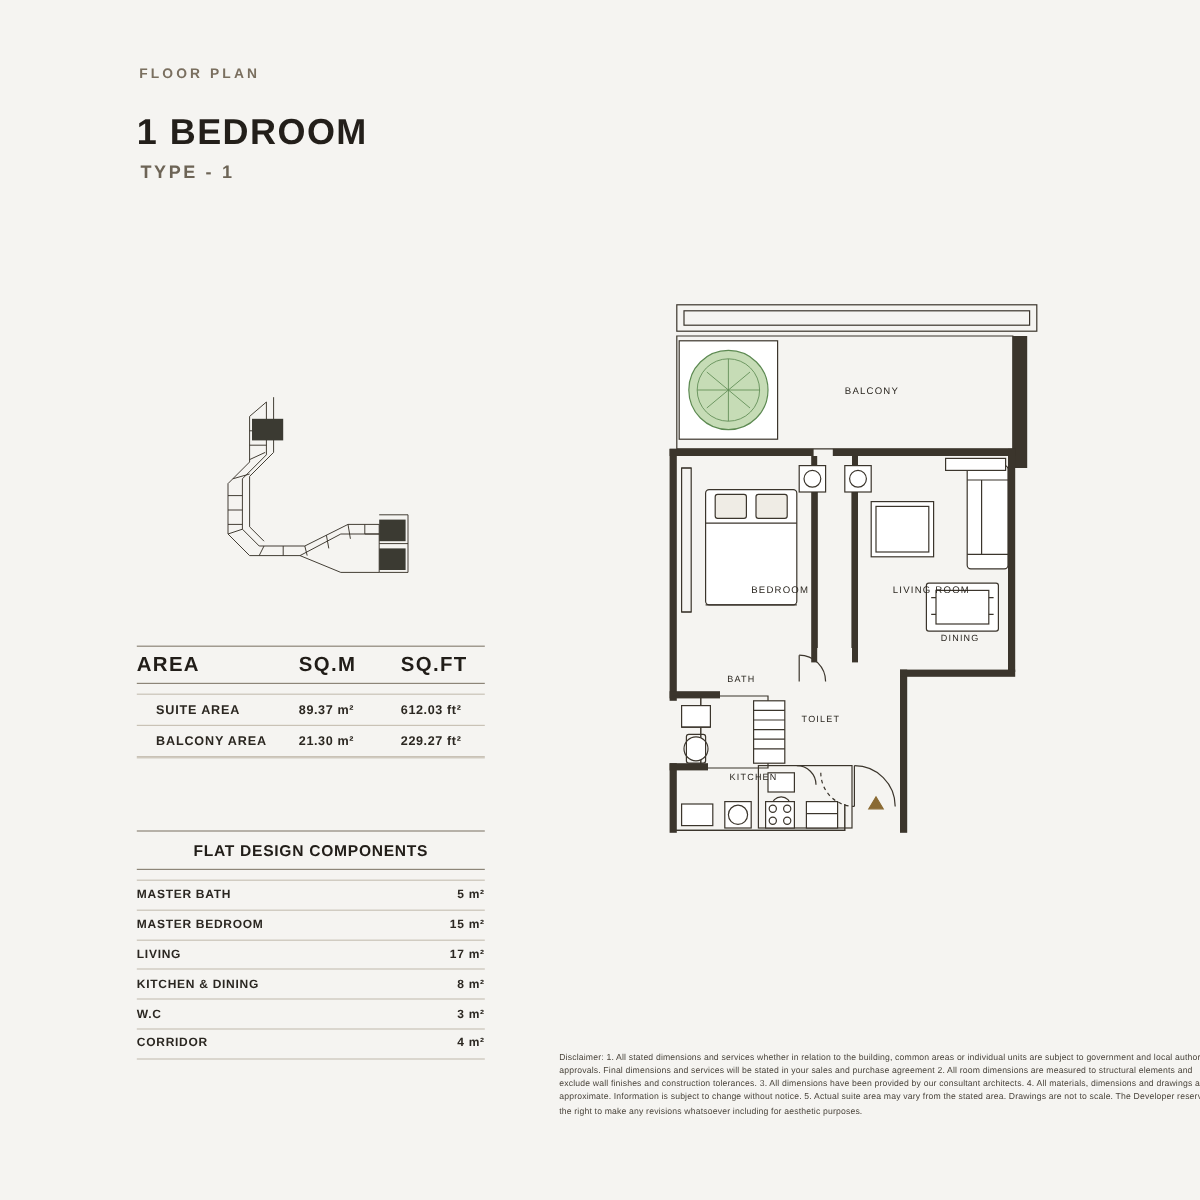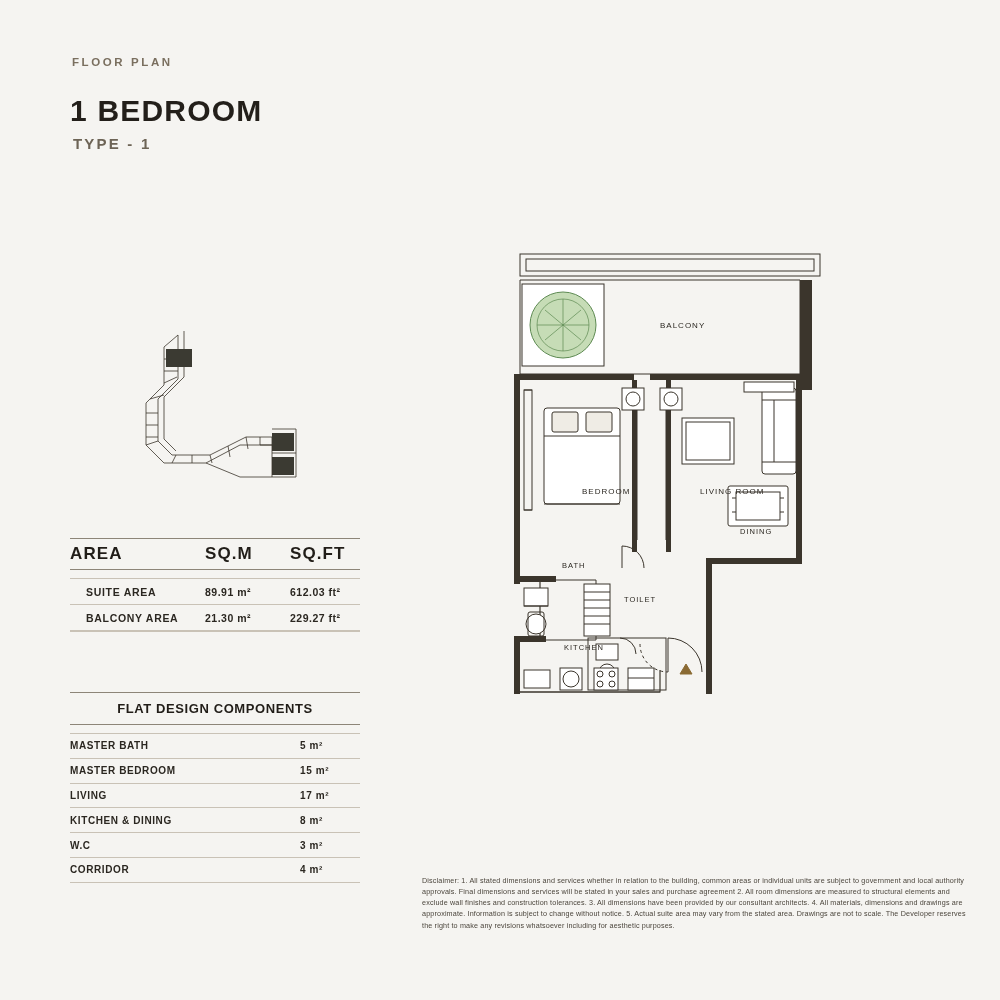"FLOOR PLAN" .page { margin-left: none -> 44px }
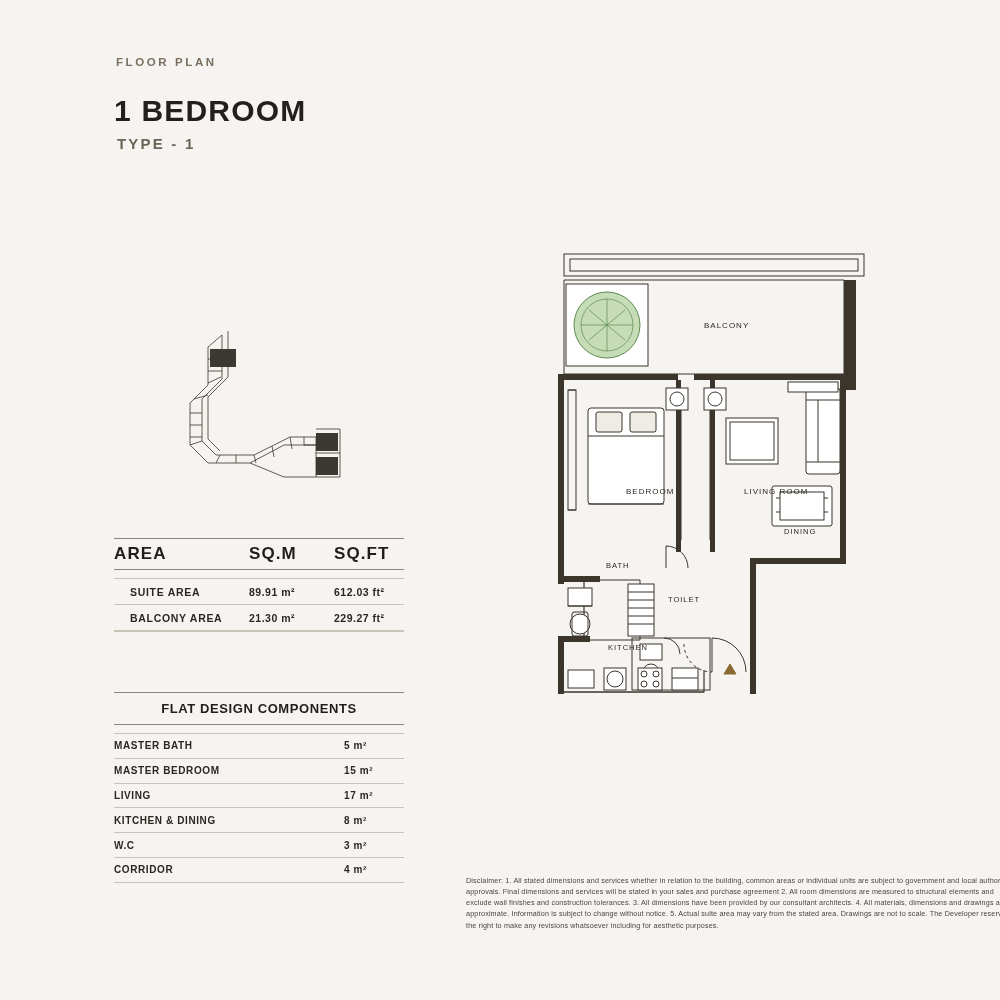"89.91 m²" div.col-b { text: 89.91 -> 89.37 }
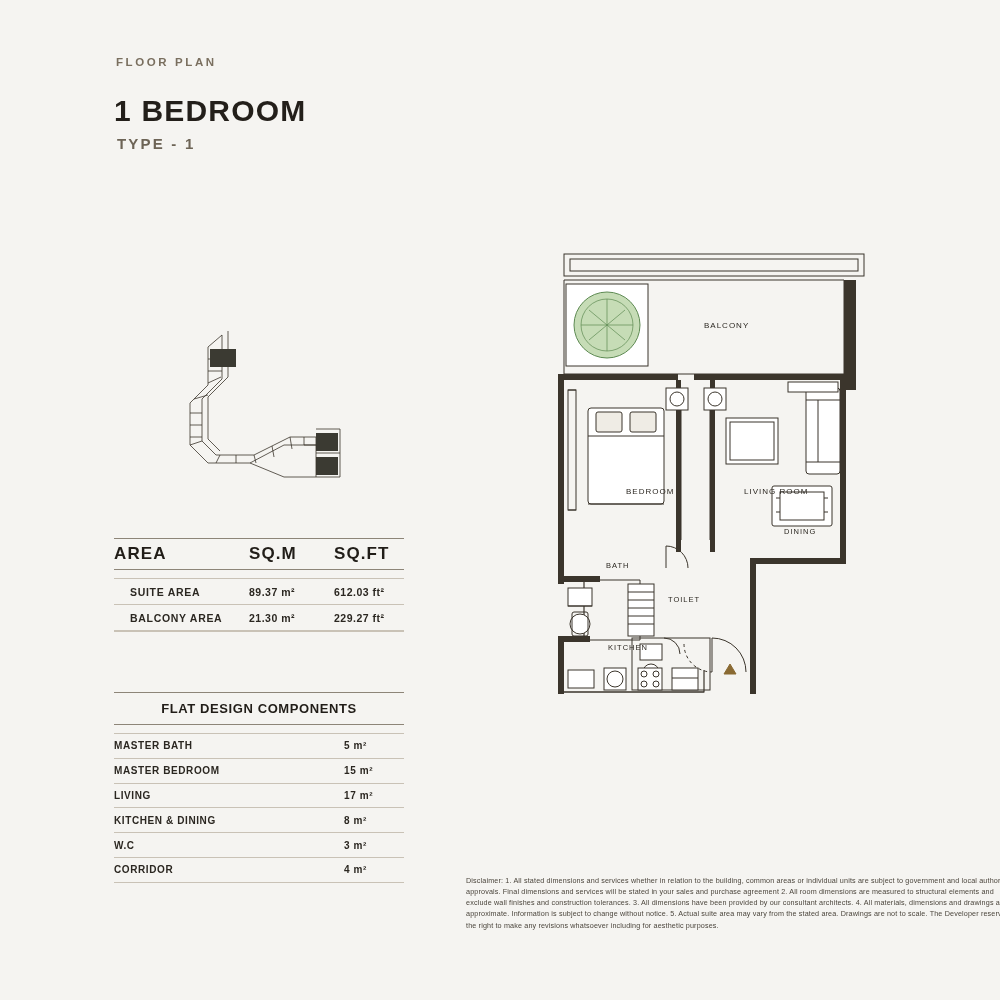"5 m²" .comp-row .cval { text-align: left -> right }
